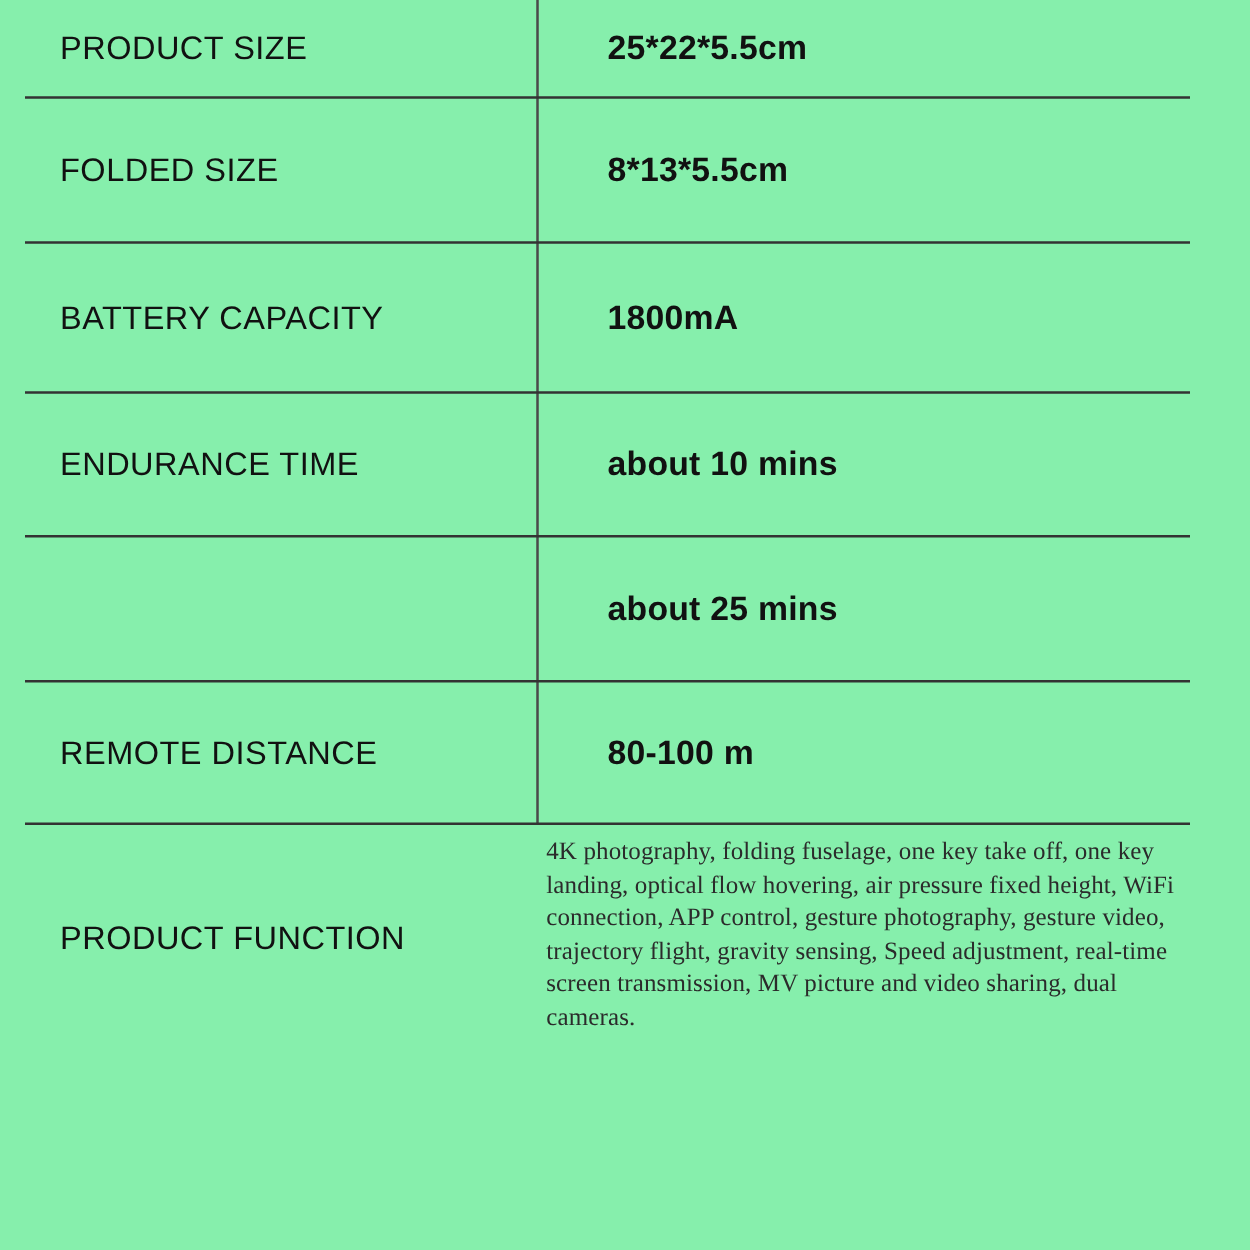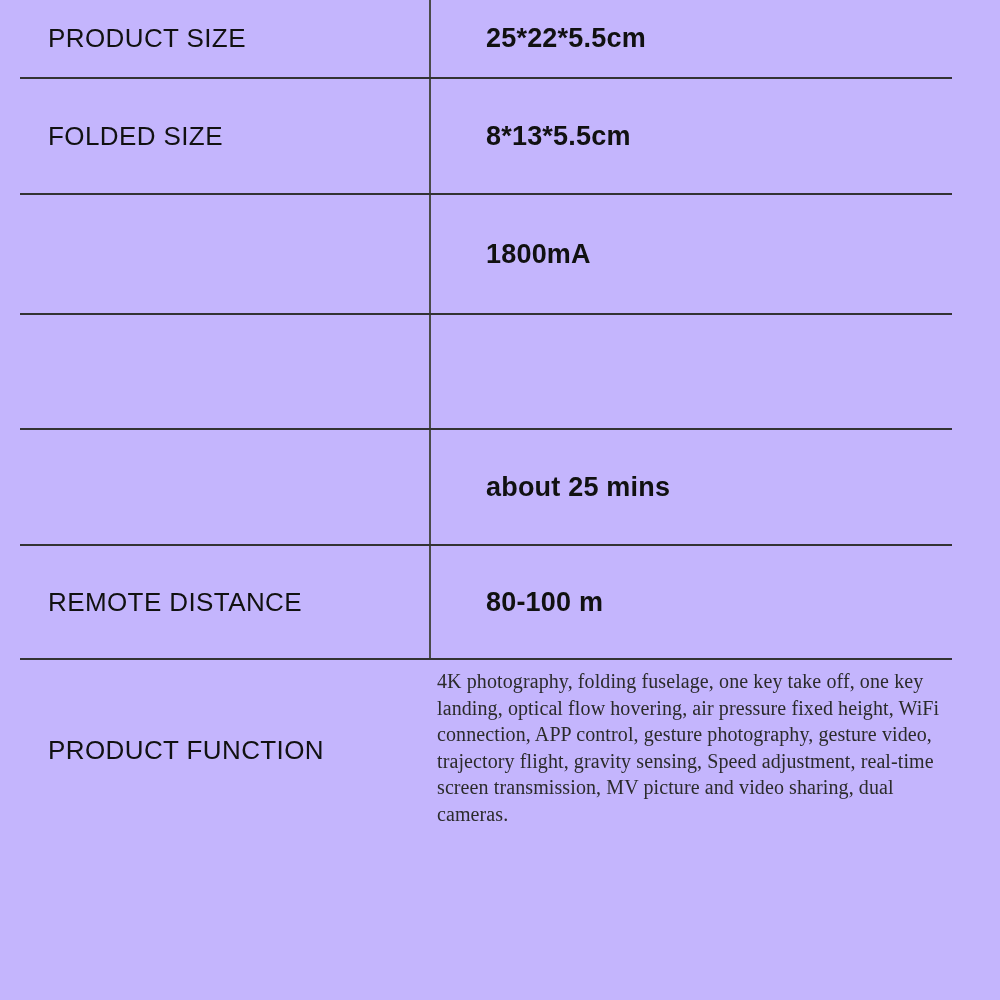"PRODUCT SIZE" #spec-sheet { background: #c4b5fd -> #86efac }
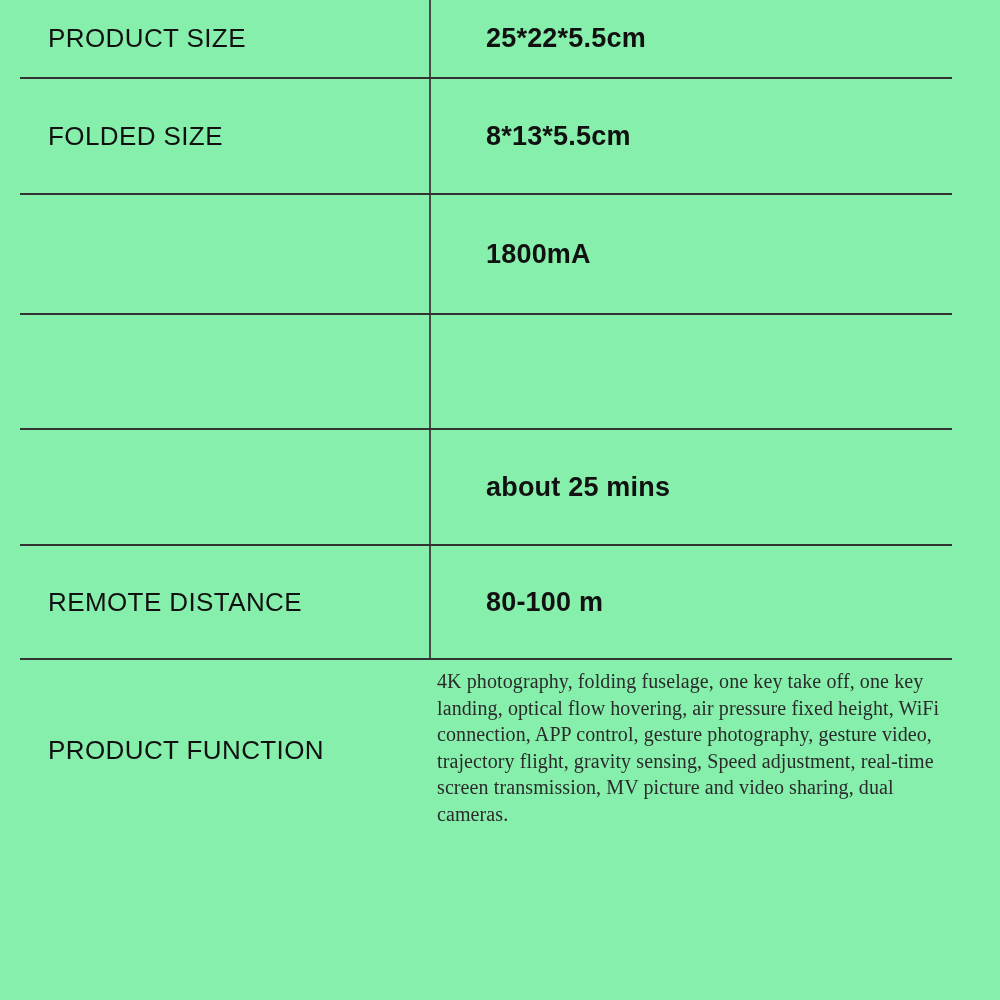"BATTERY CAPACITY" div.cell-label { html: none -> <div>BATTERY CAPACITY</div> }
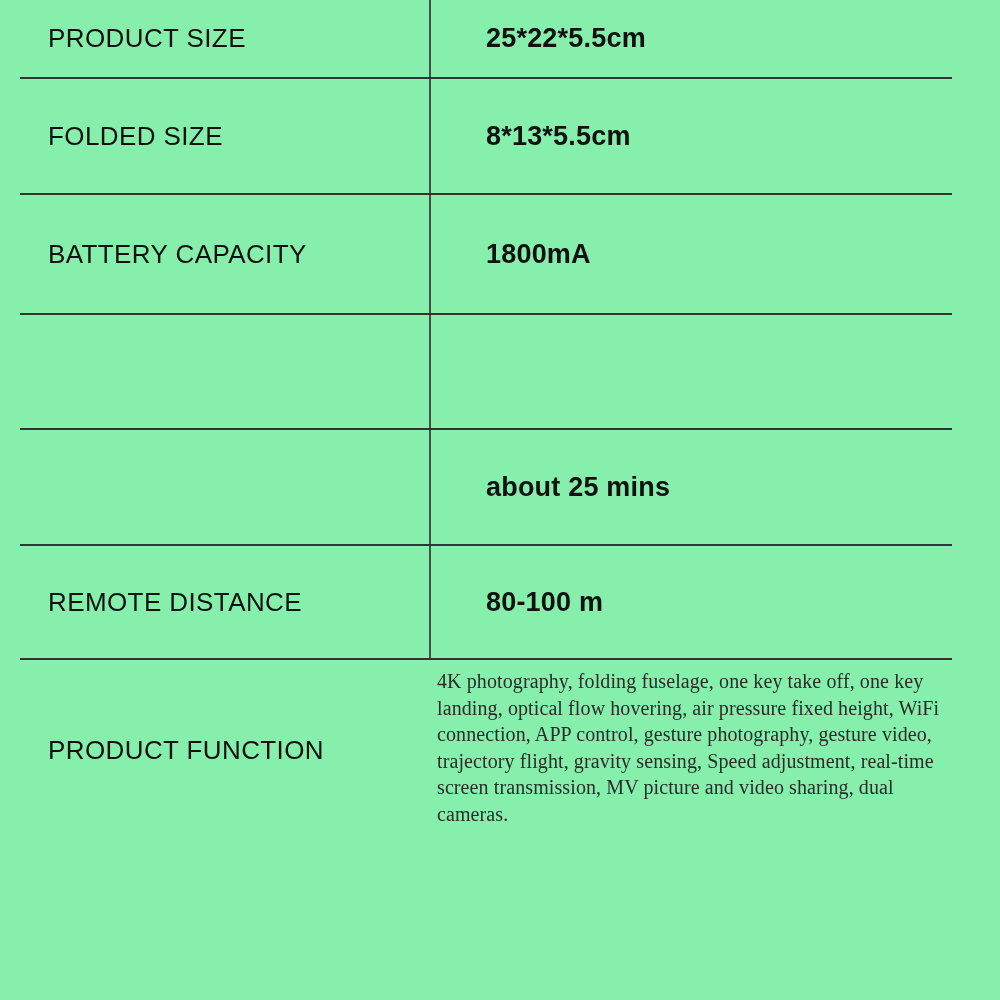"ENDURANCE TIME" div.spec-row { html: none -> <div> <div>ENDURANCE TIME</div> <div>about 10 mins</div> </div> }
